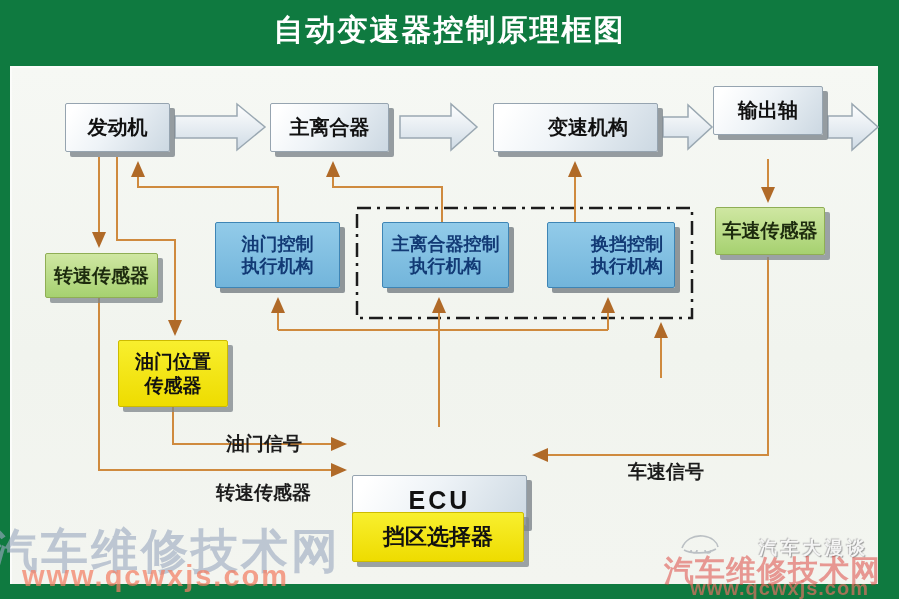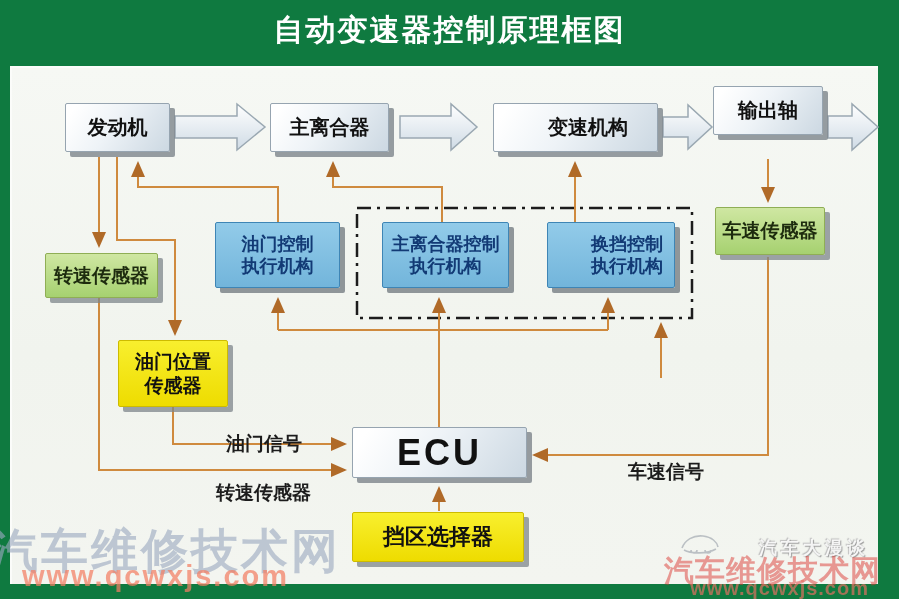"ECU" .ecu-text { font-size: 36px -> 25px; margin-top: none -> 48px }
